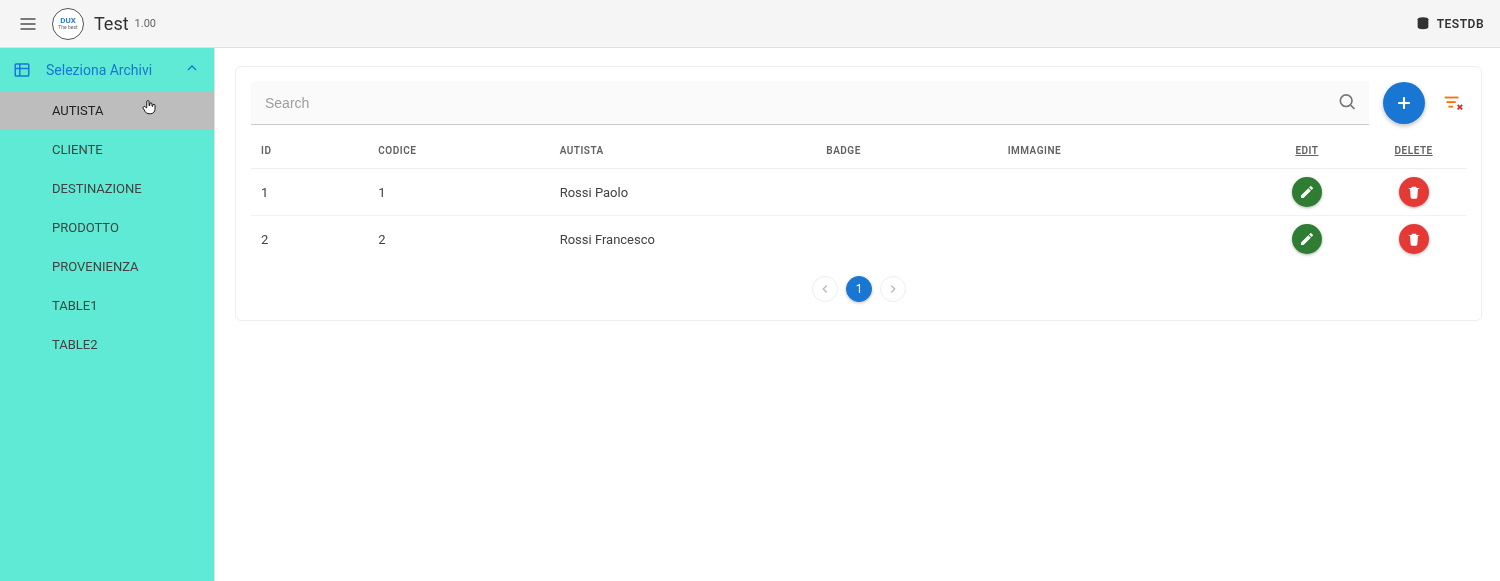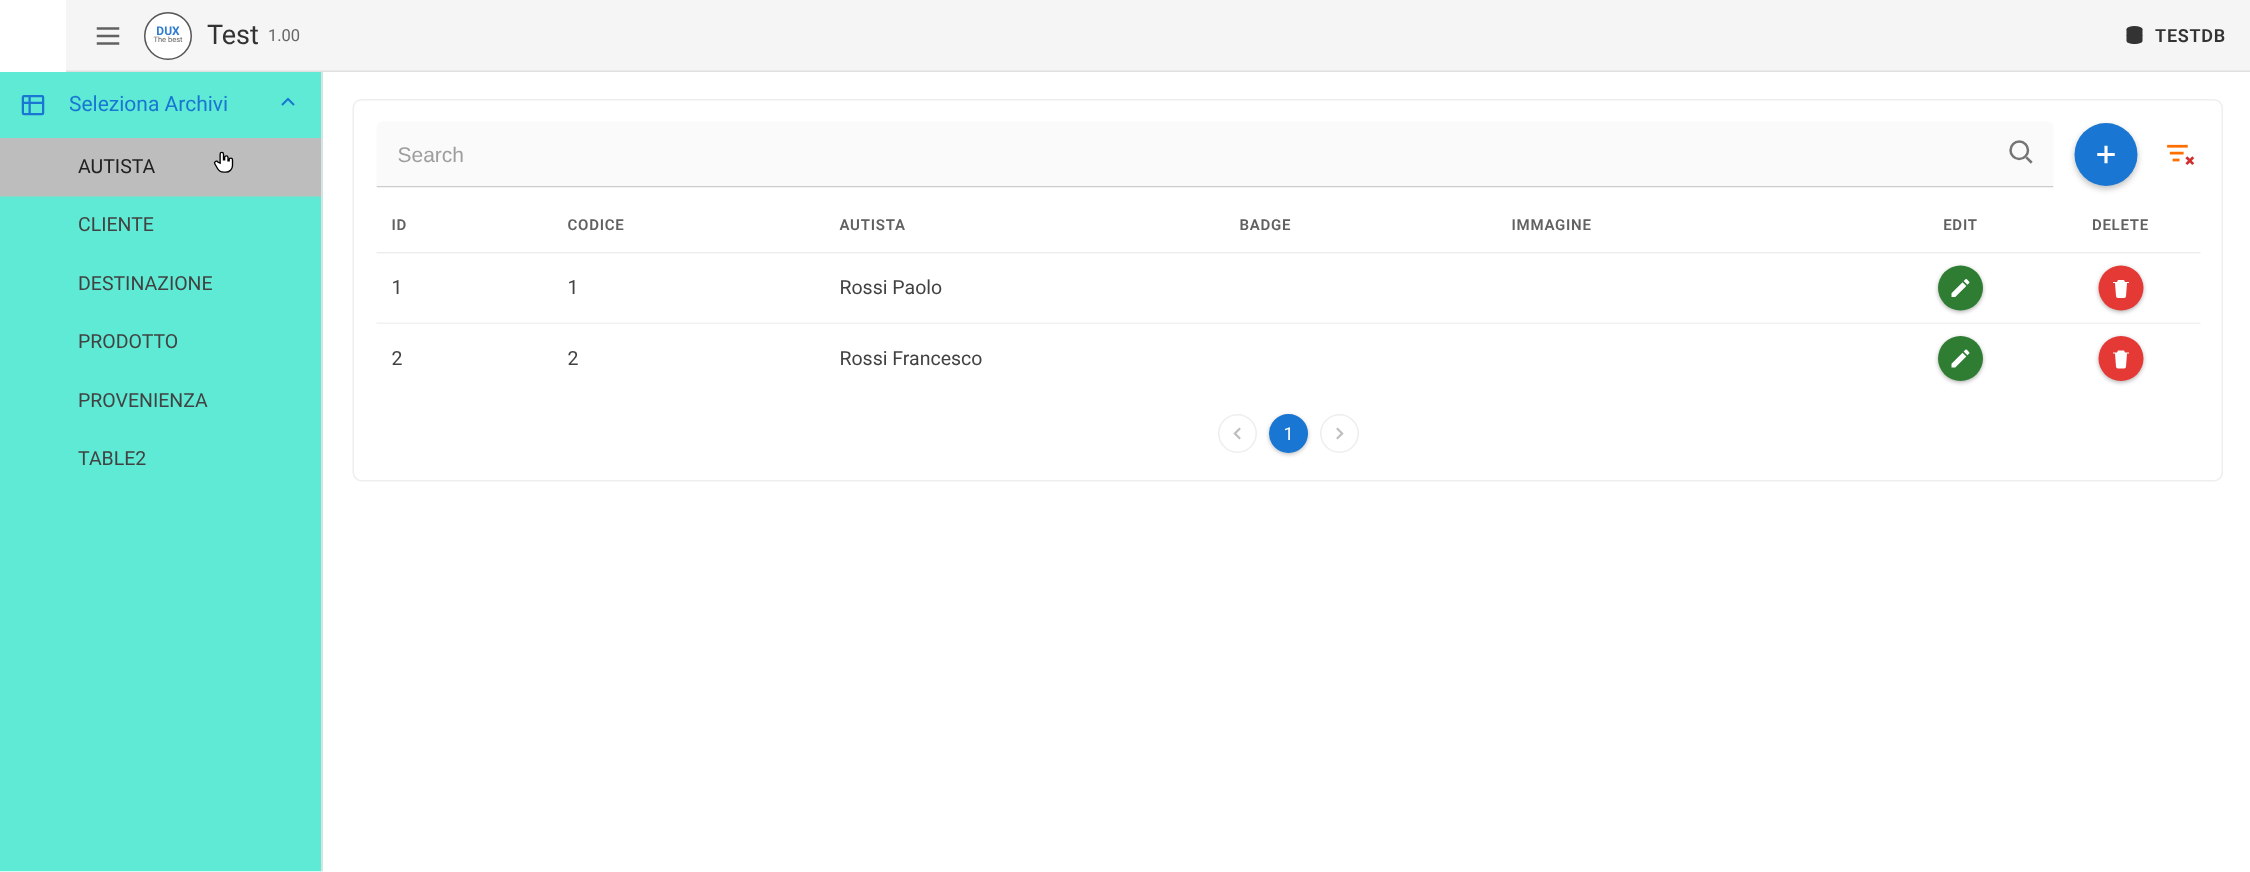"DUX" .appbar { margin-left: 44px -> none }
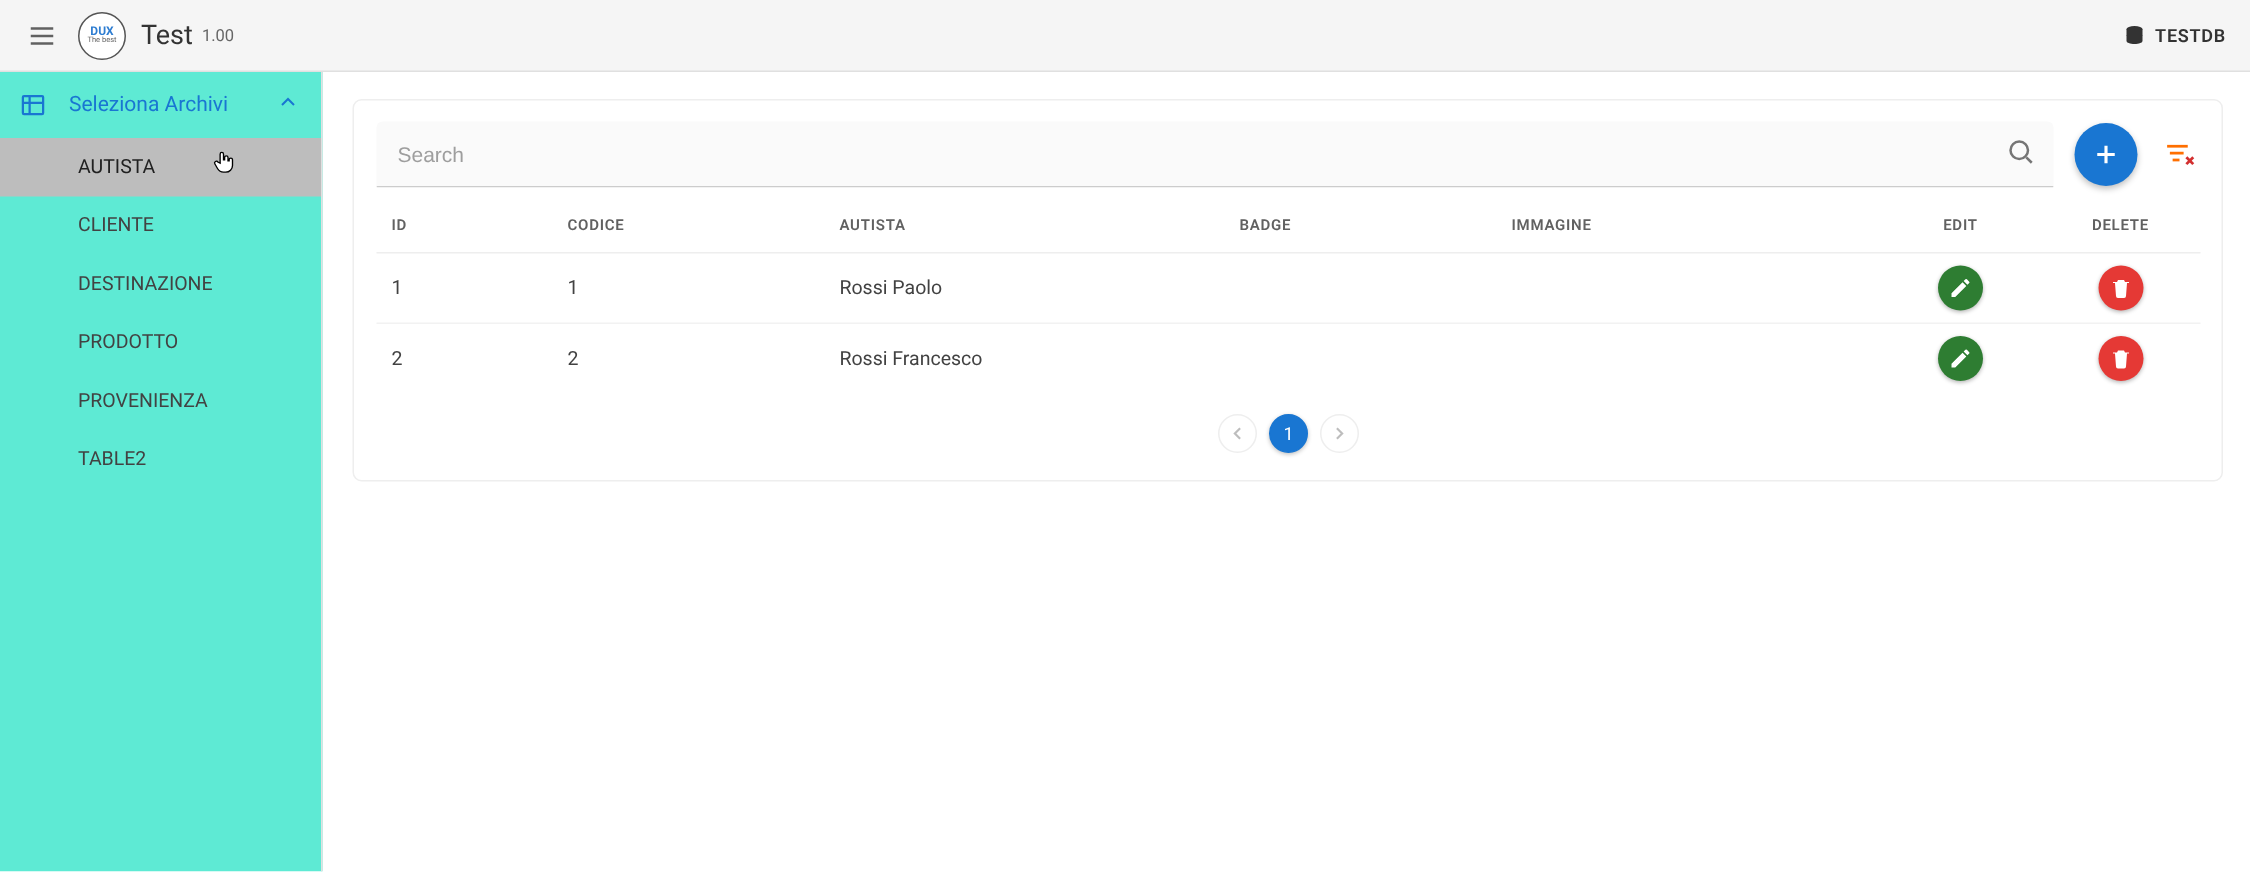"EDIT" th.center, td.center { text-decoration: none -> underline }
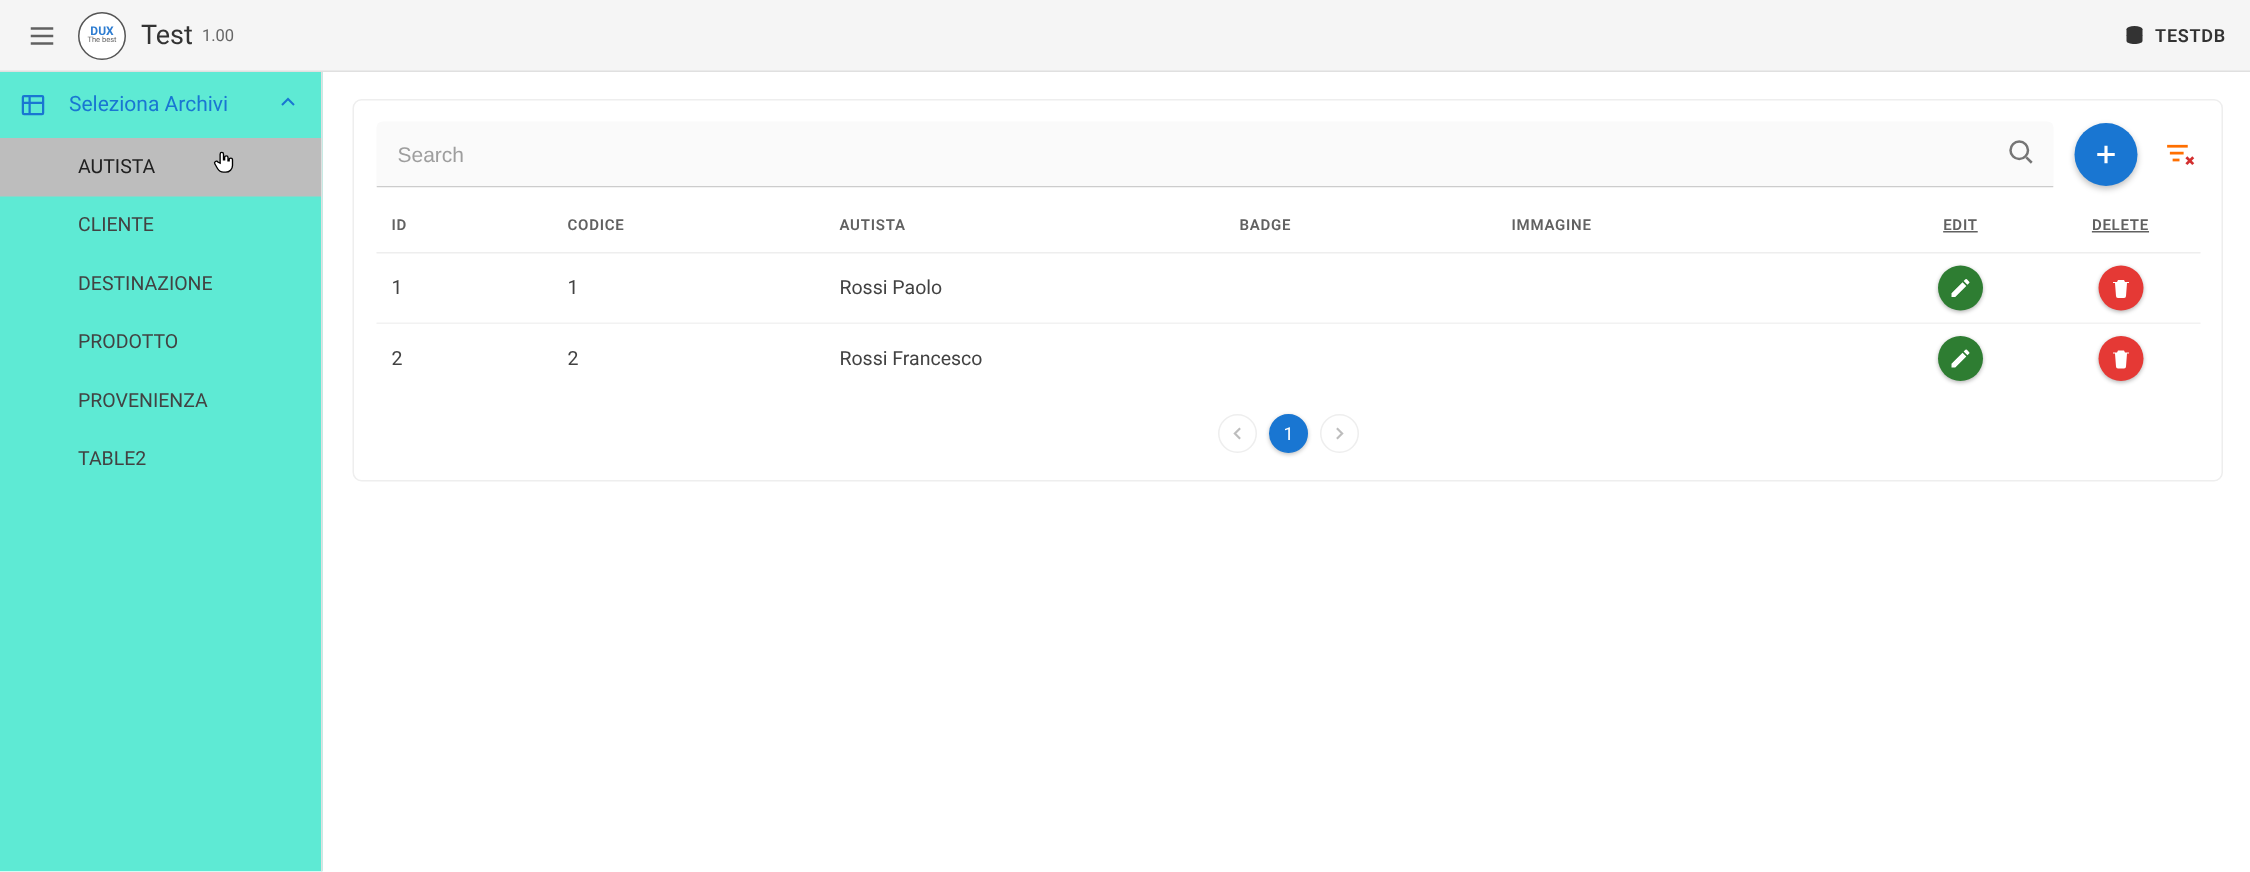"TABLE1" li.side-item { html: none -> <li><span>TABLE1</span></li> }
